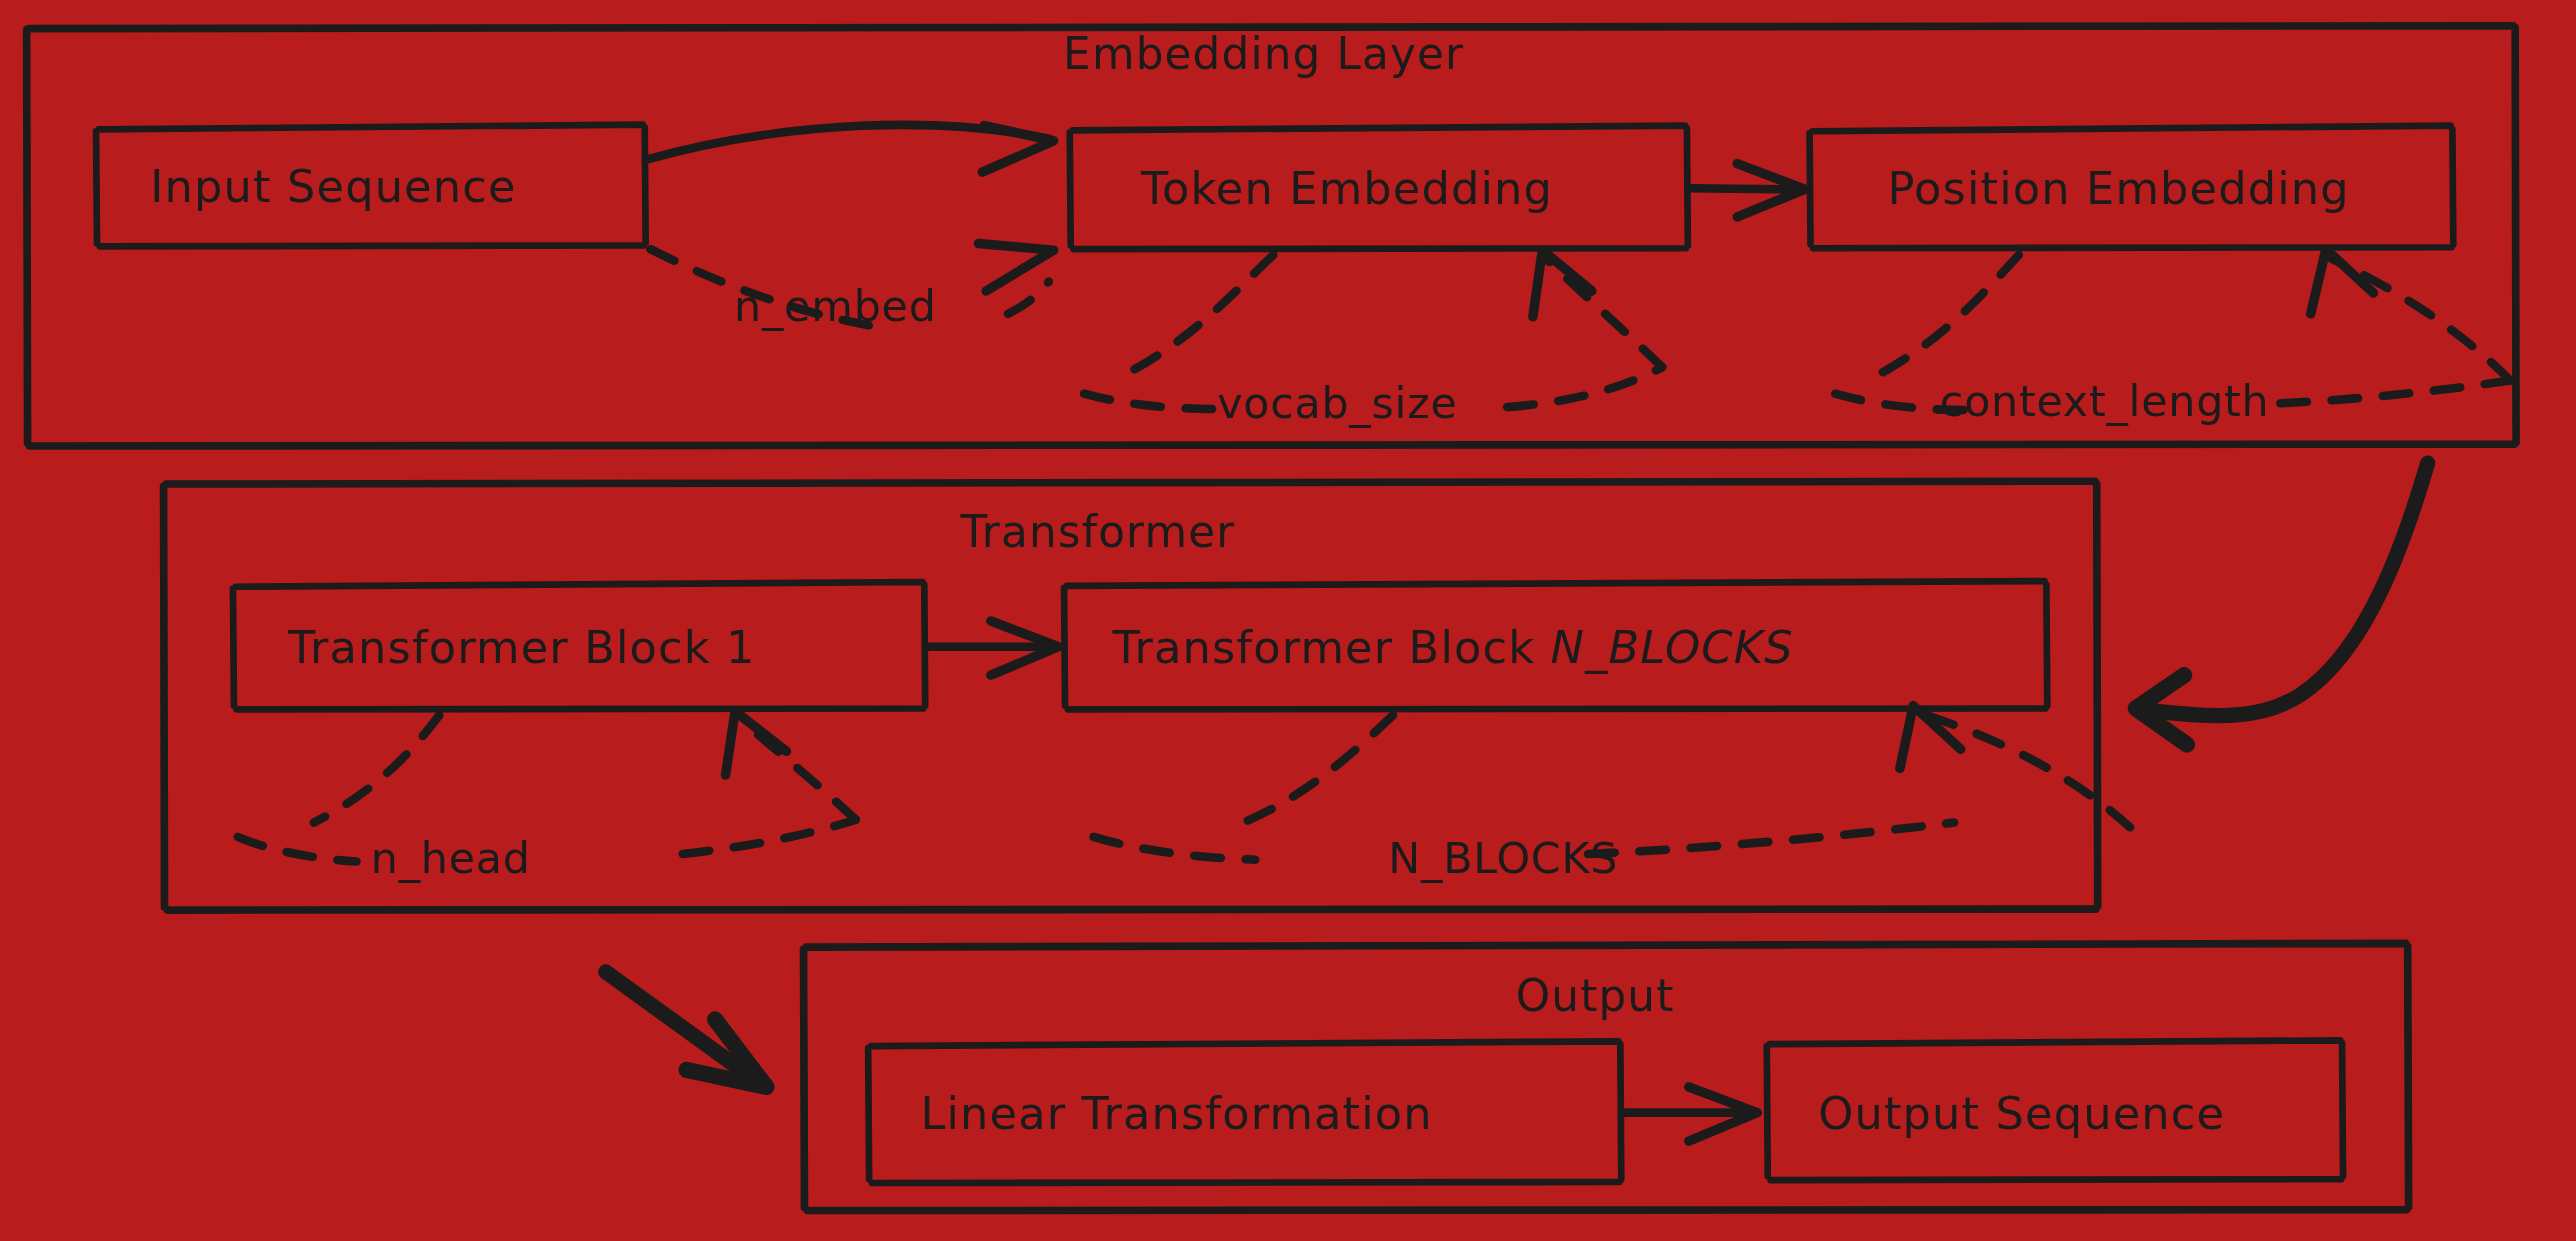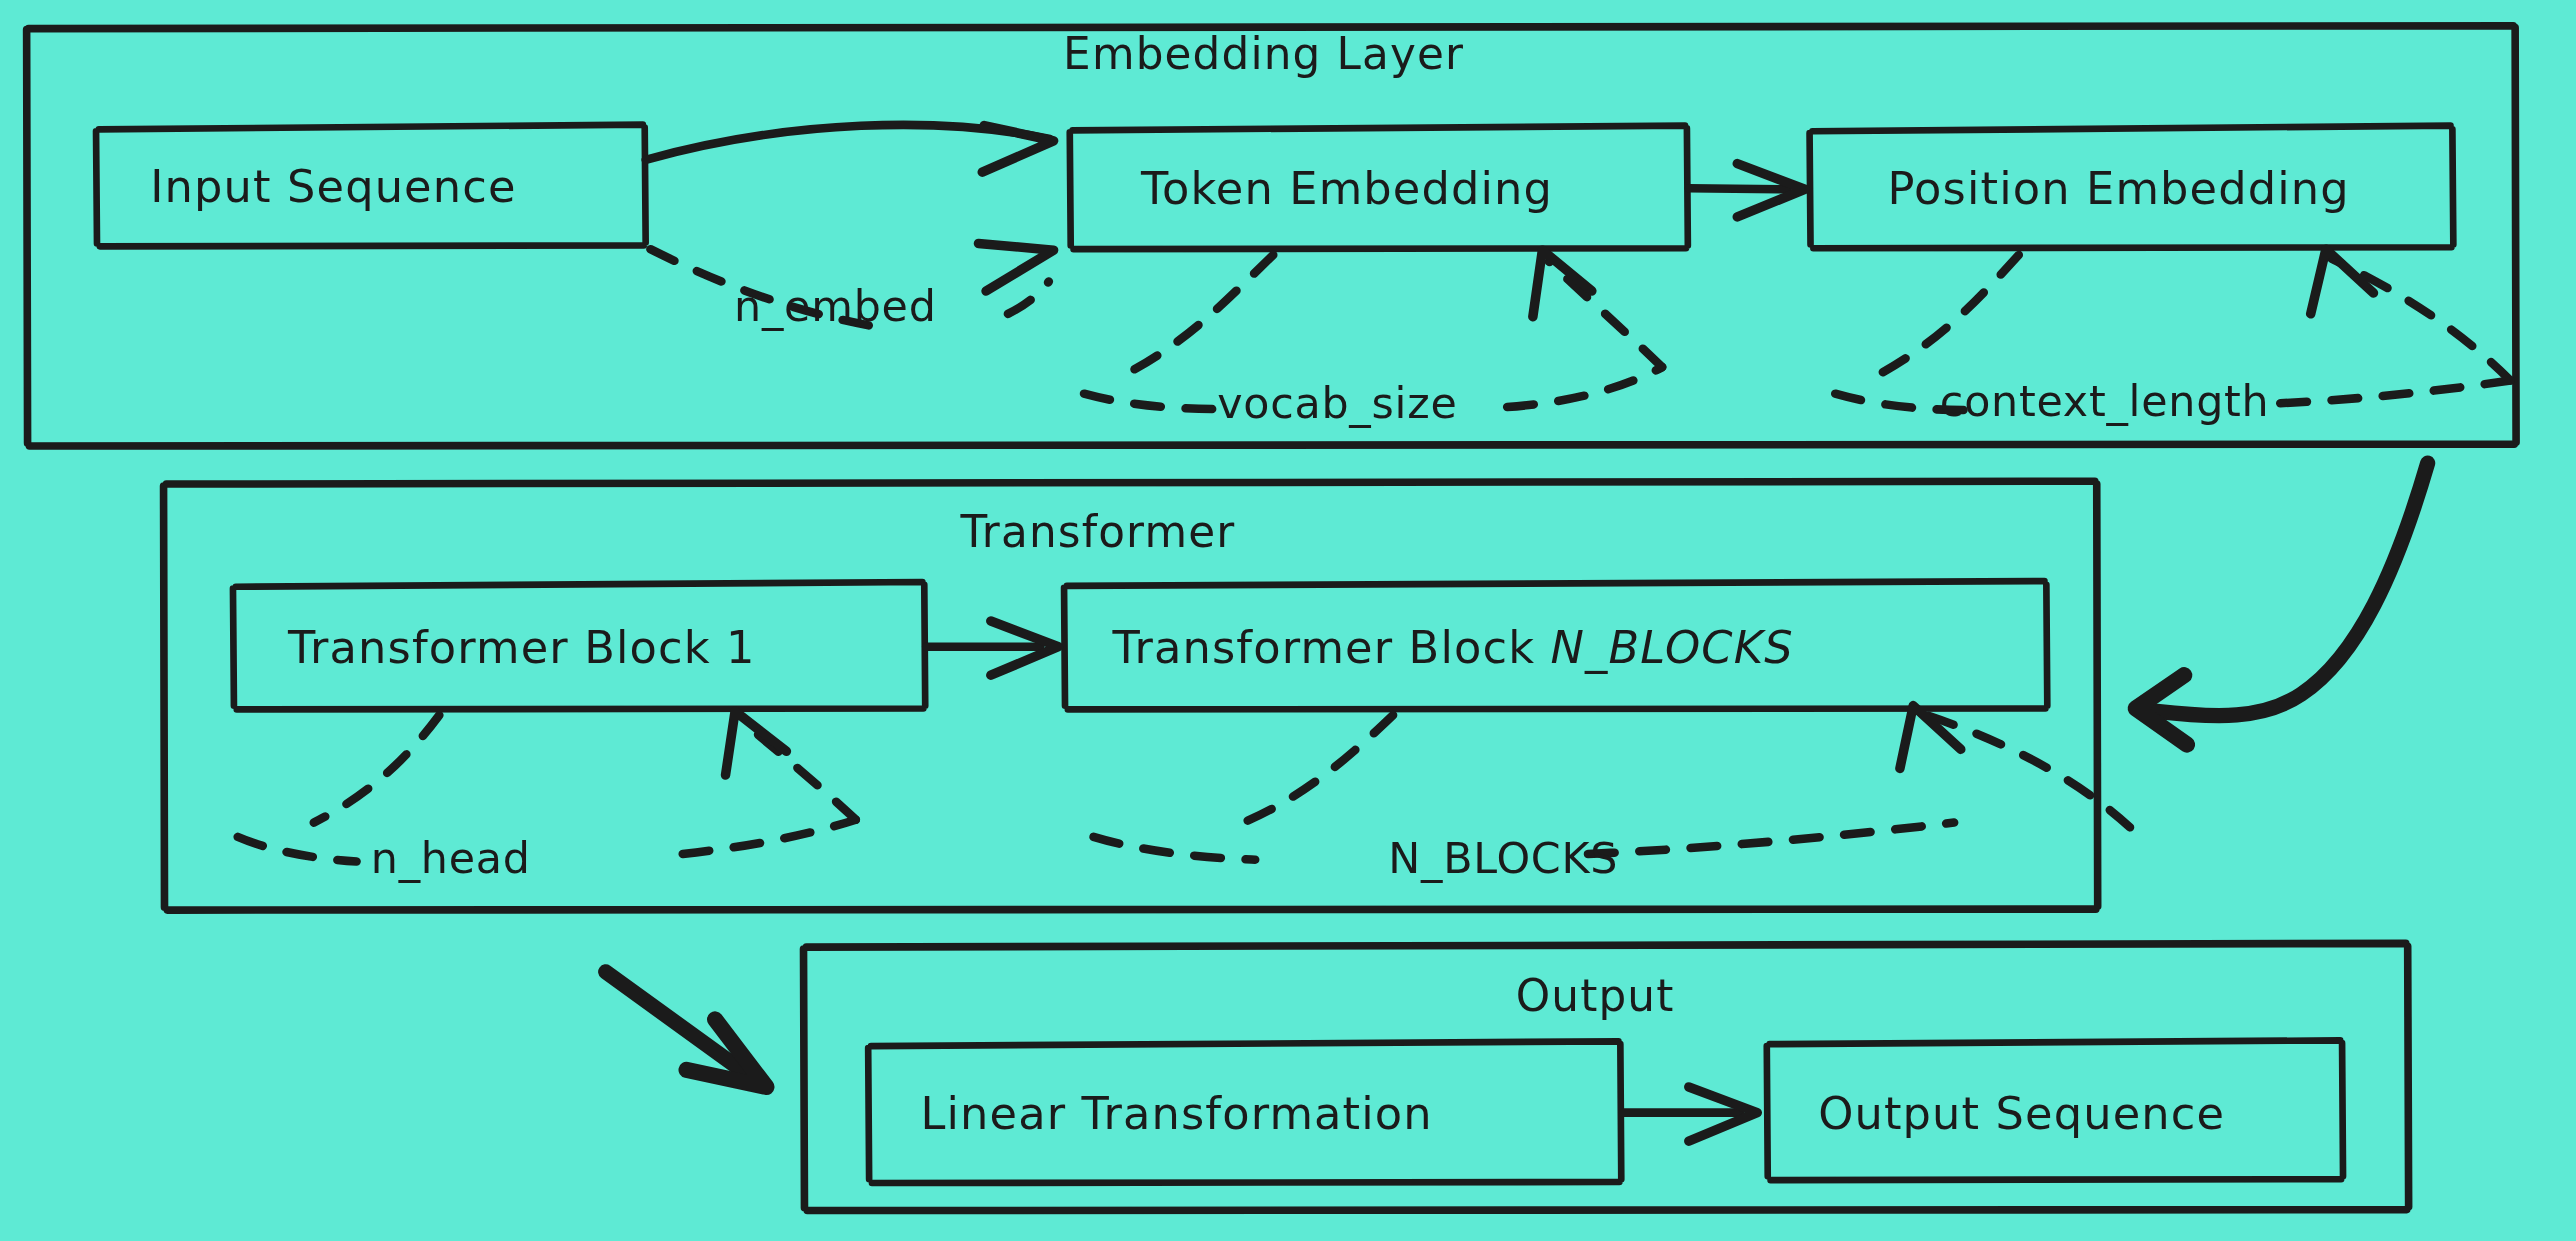"Embedding Layer" #canvas-root { background: #5eead4 -> #b91c1c }
